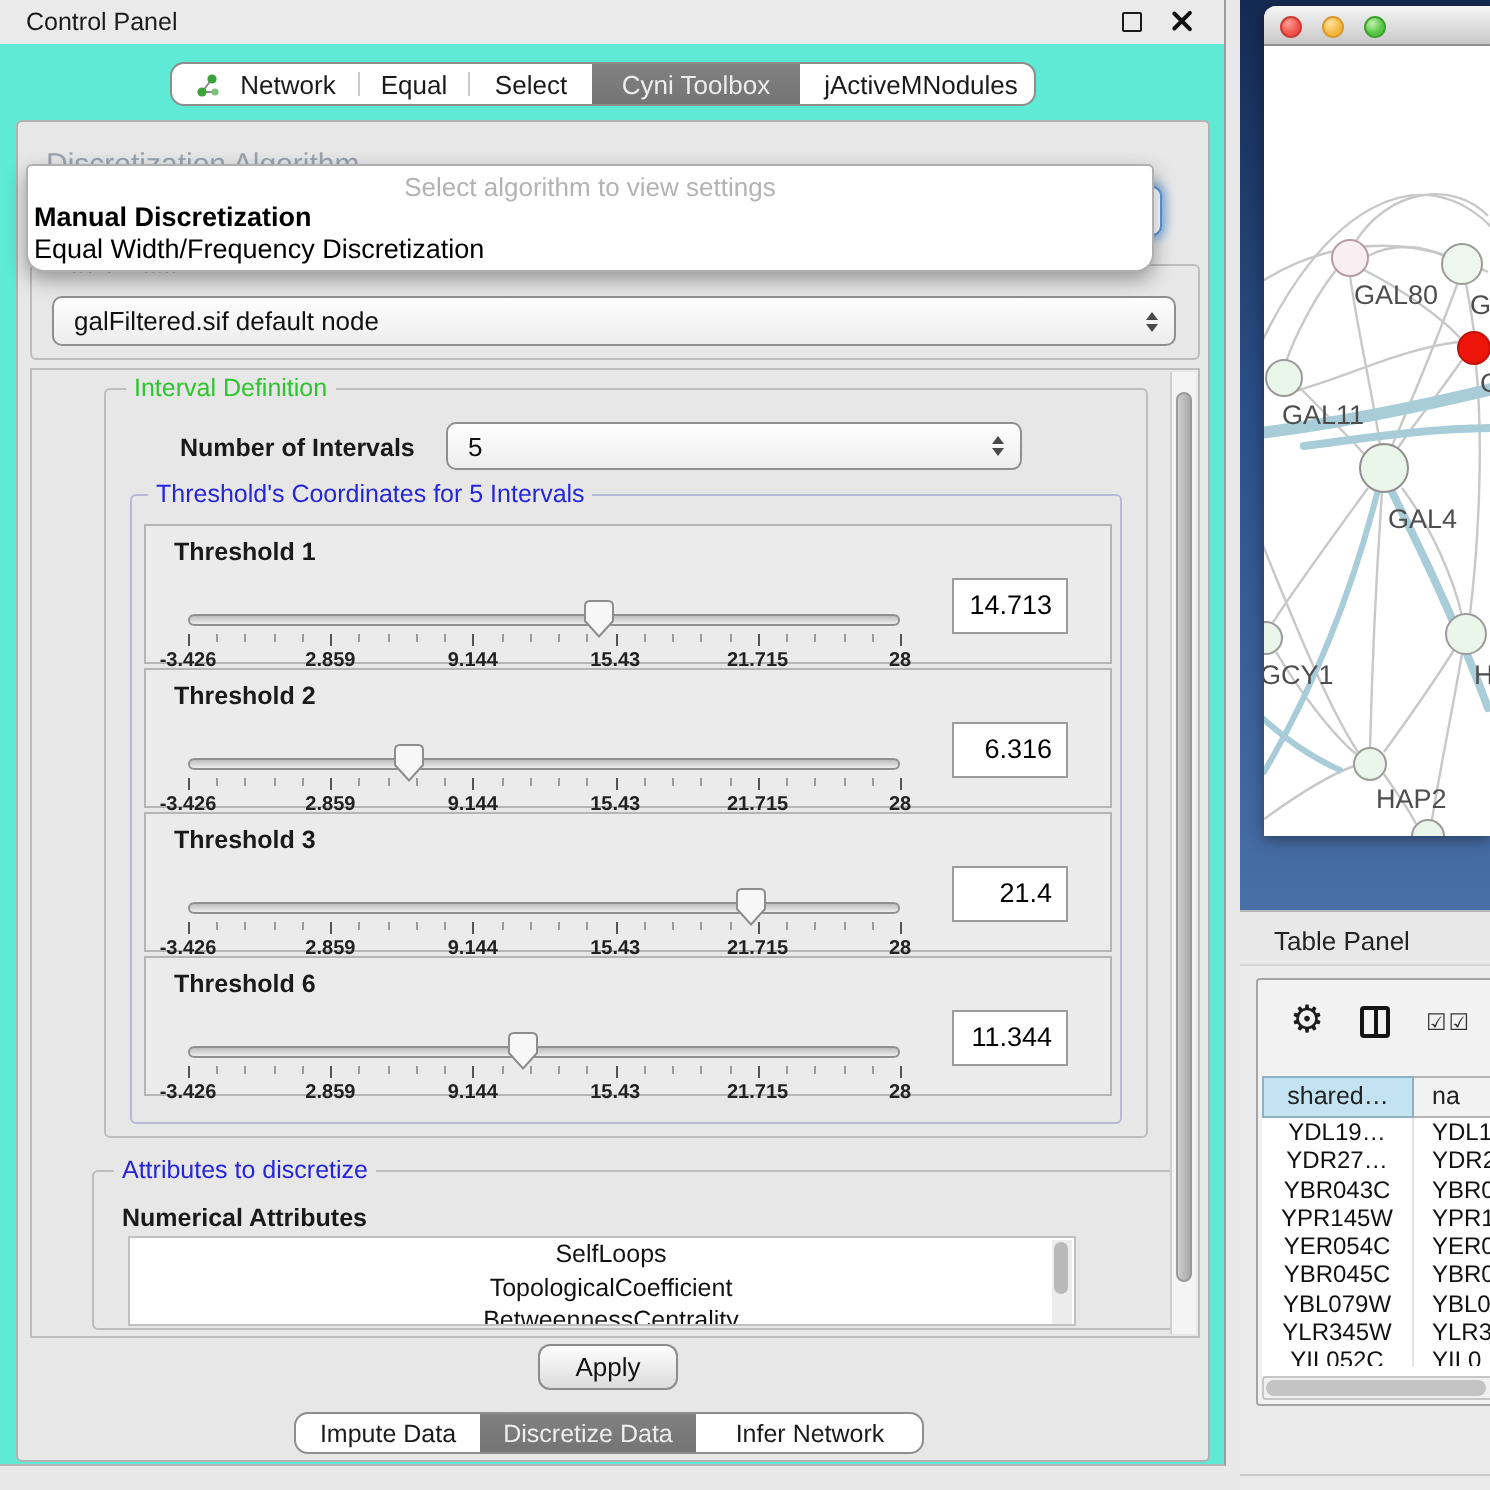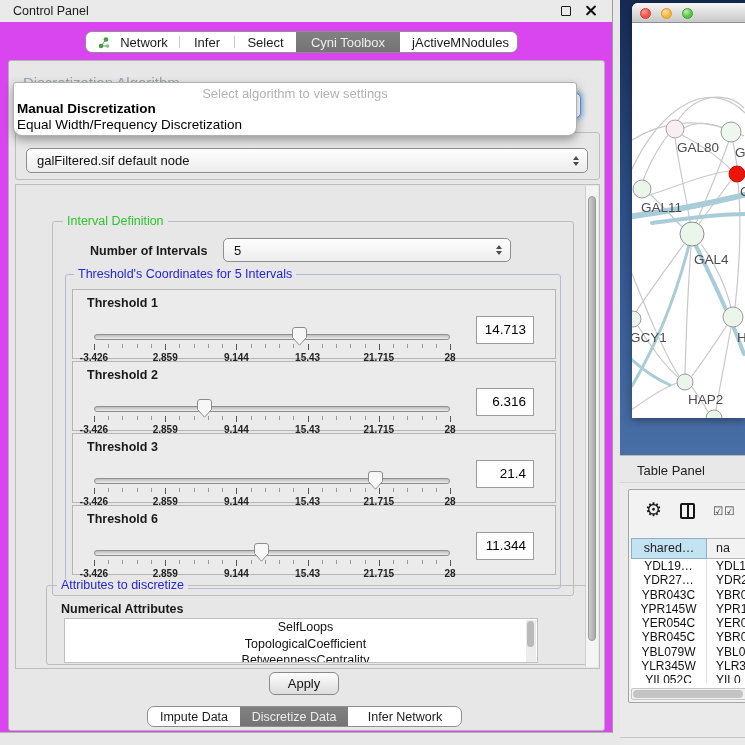"Control Panel" #control-panel { background: #d946ef -> #5eead4 }
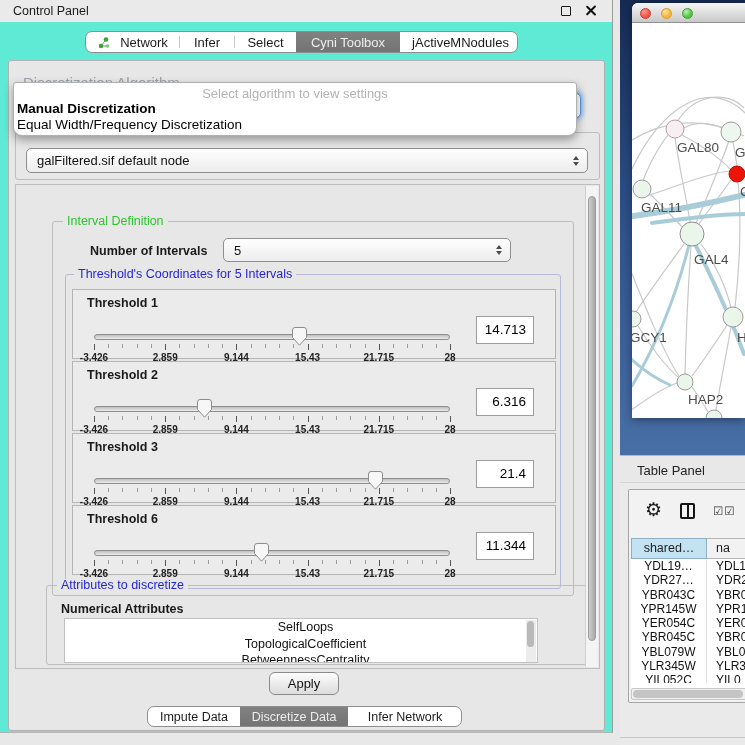"Infer" span.seglabel { text: Infer -> Equal }
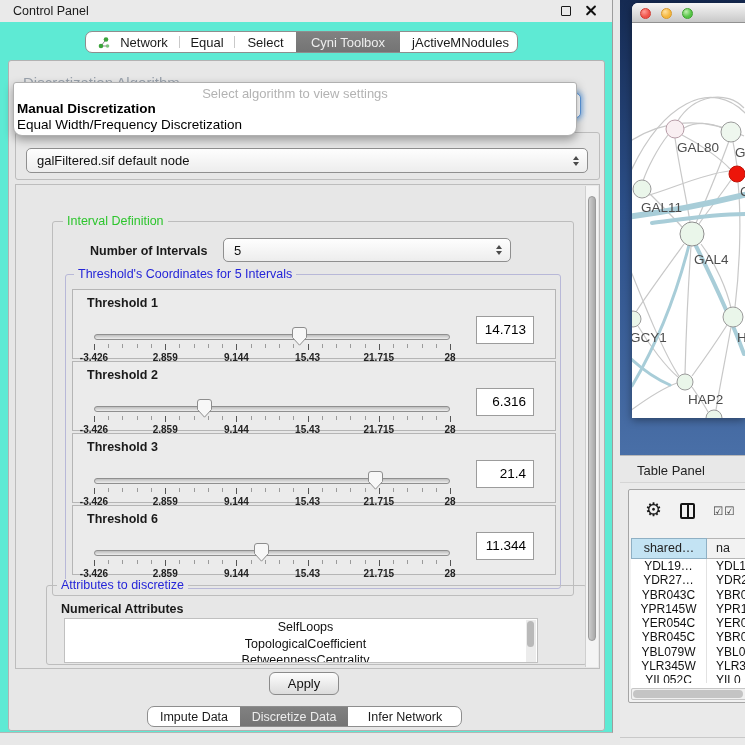"Interval Definition" #interval-group { margin-top: 27px -> none }
